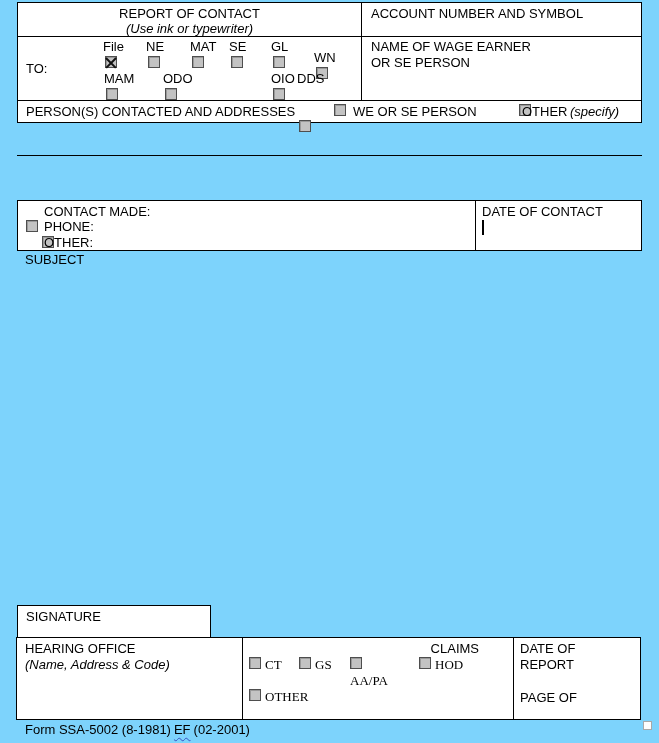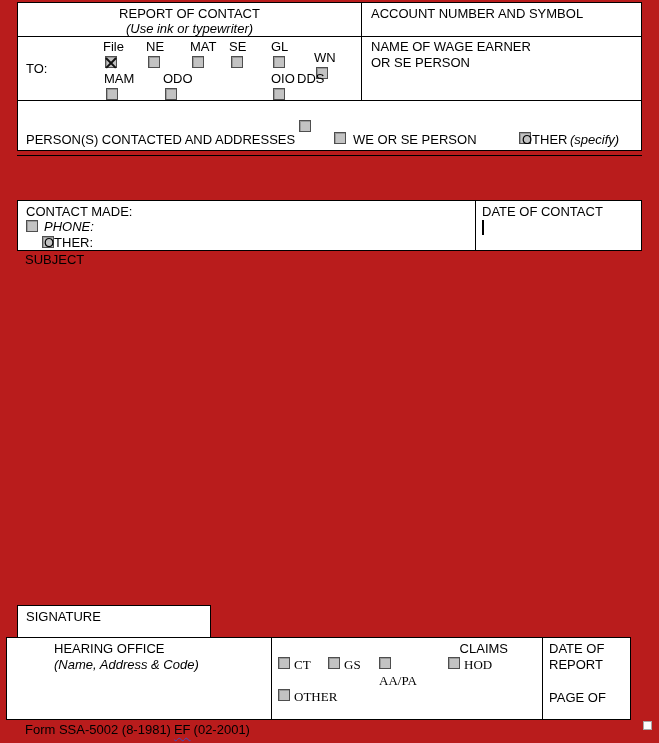"REPORT OF CONTACT" .page { background: #b91c1c -> #7dd3fc }
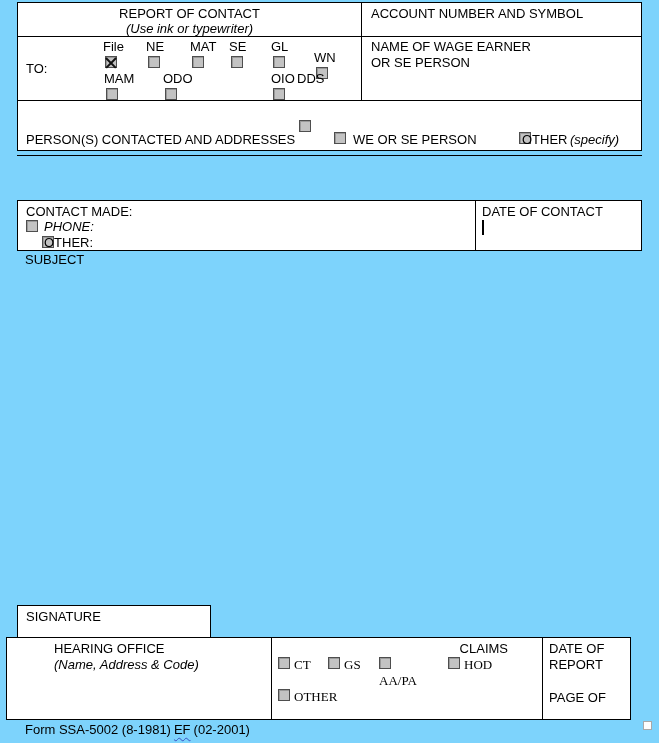"PERSON(S) CONTACTED AND ADDRESSES" .row3 { margin-top: 28px -> none }
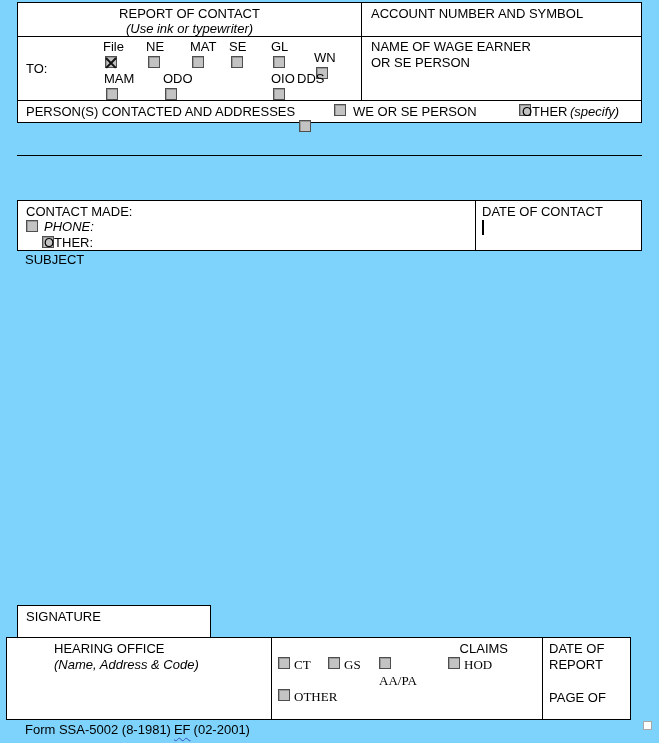"CONTACT MADE:" div.abs { left: 8px -> 26px }
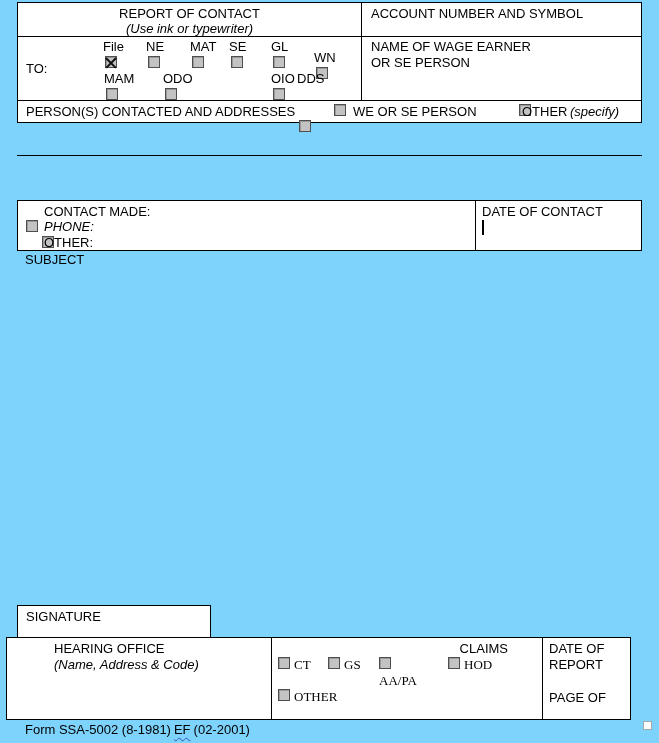"PHONE:" span.abs { font-style: italic -> none }
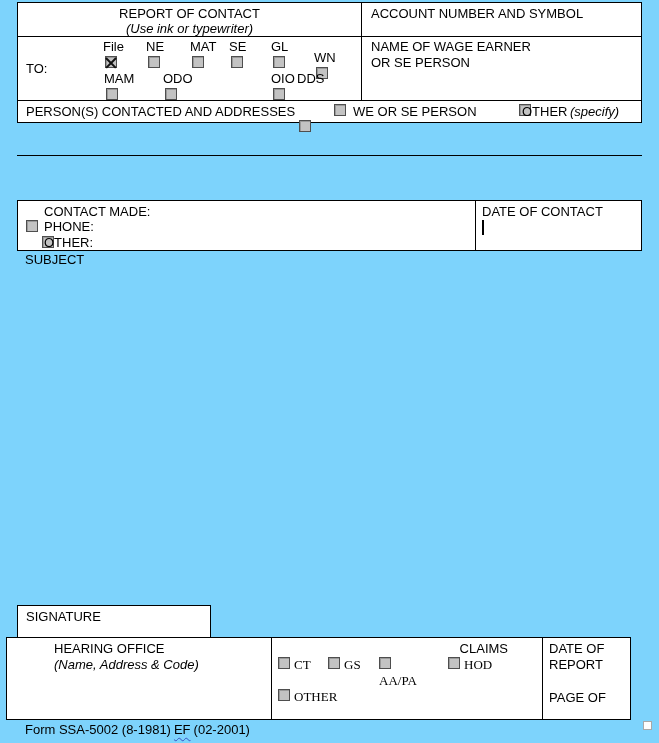"HEARING OFFICE" .bottom-box { left: 6px -> 16px; padding-left: 39px -> none }
